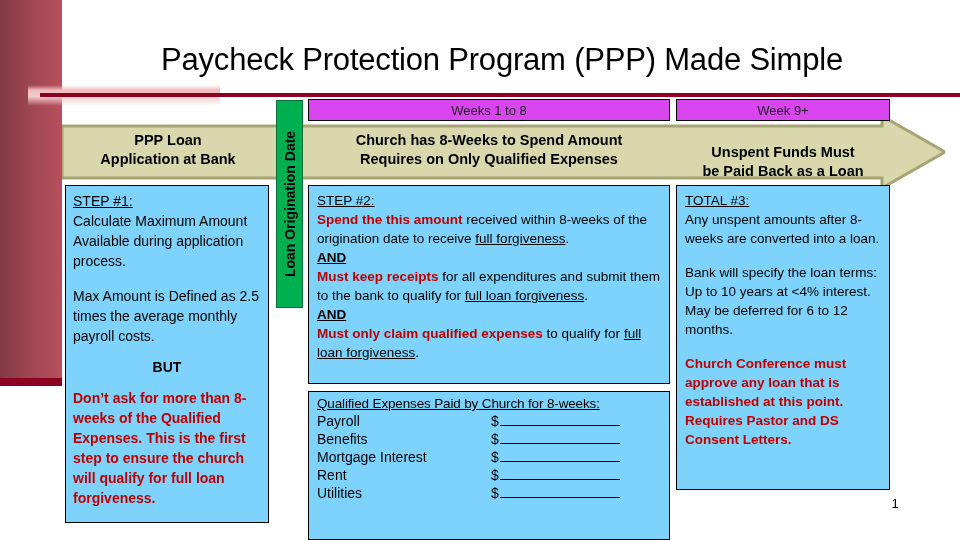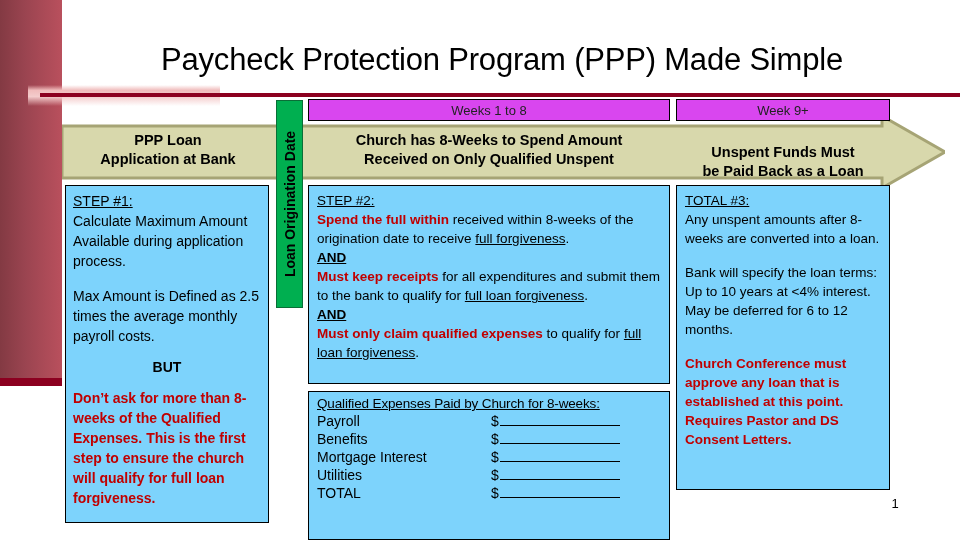"Received on Only Qualified Unspent" div { text: Received on Only Qualified Unspent -> Requires on Only Qualified Expenses }
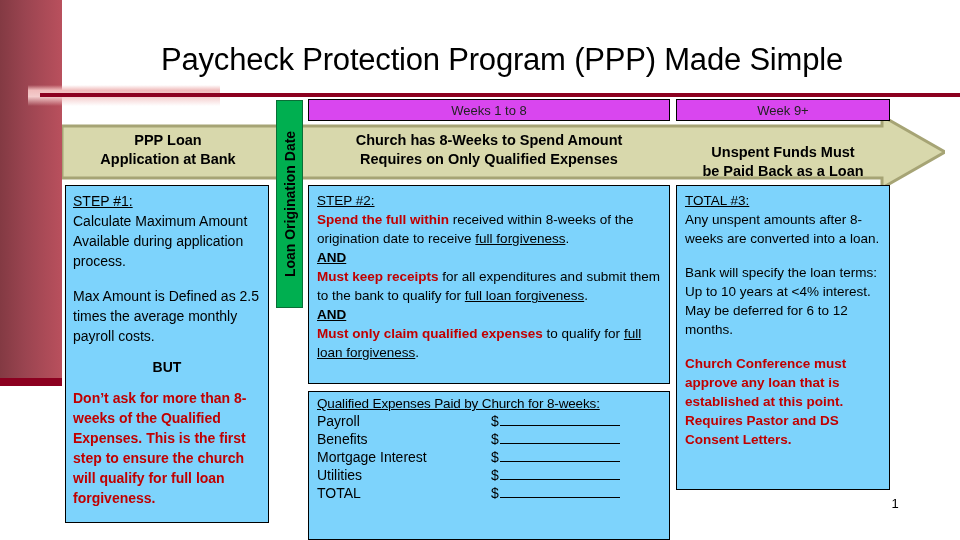"Spend the full within" span.emph-red { text: full within -> this amount }
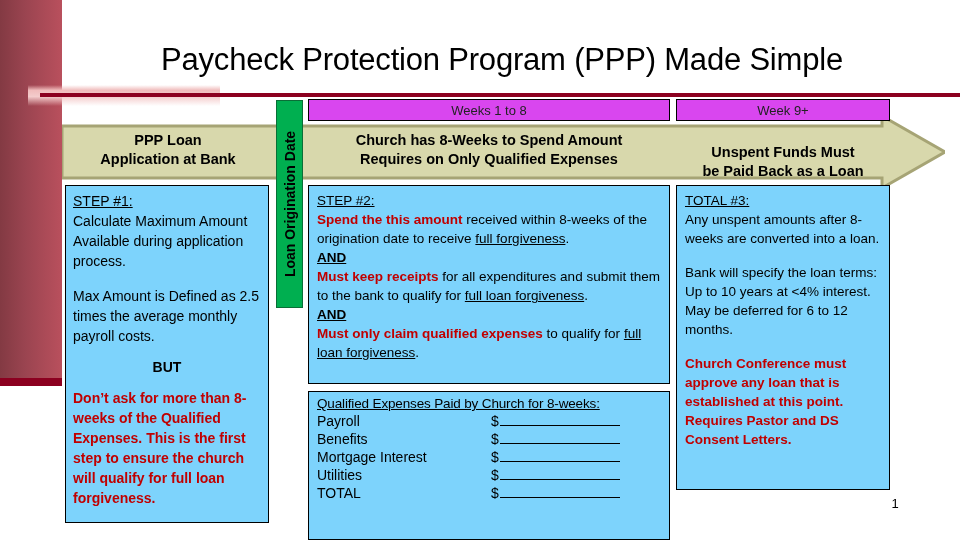"Rent" tr { html: none -> <tr> <td>Rent</td> <td><span>$</span><span></span></td> </tr> }
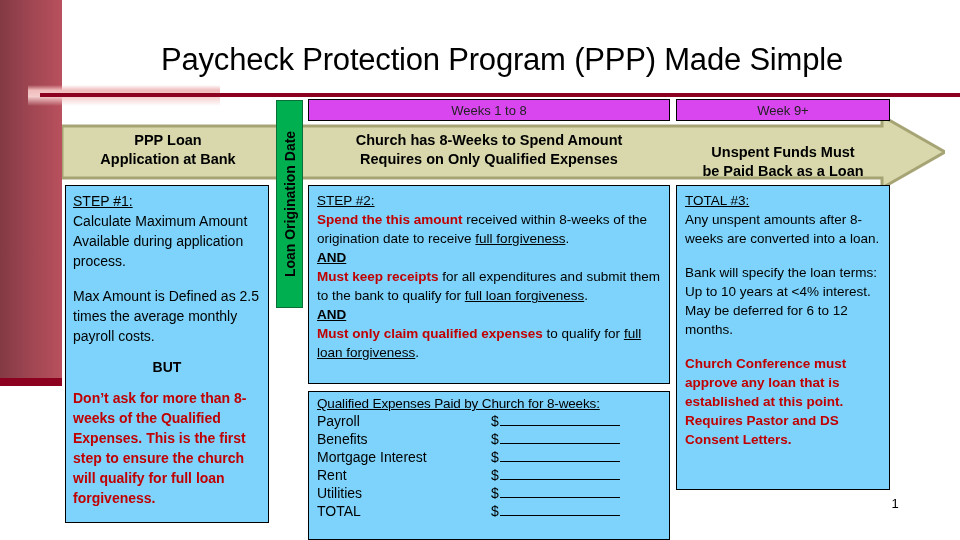"TOTAL" tr { html: <tr> <td>TOTAL</td> <td><span>$</span><span></span></td> </tr> -> none }
